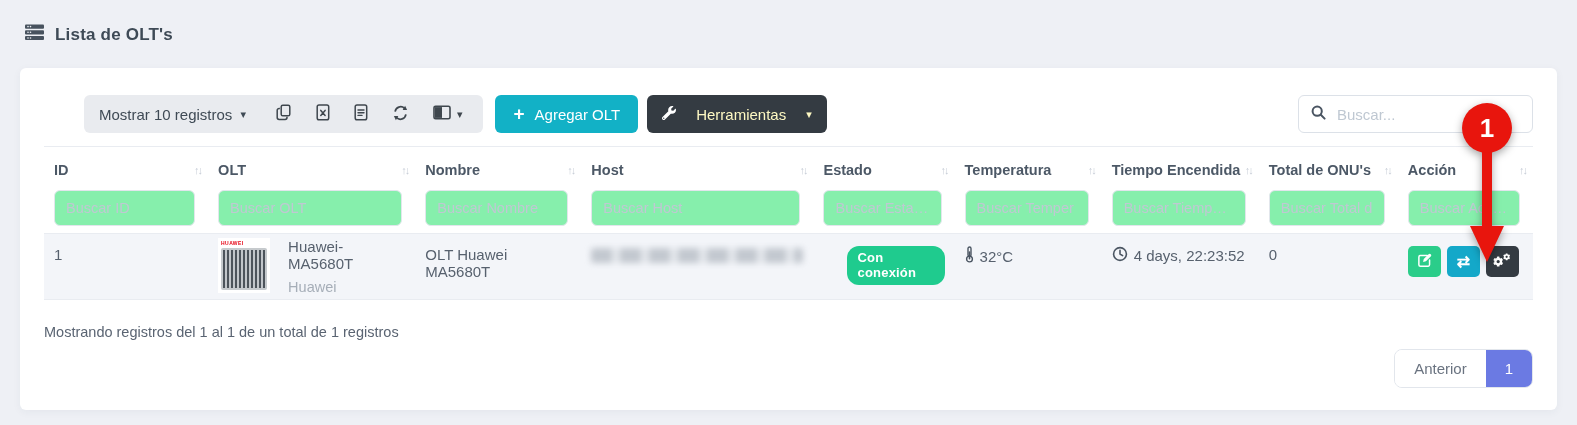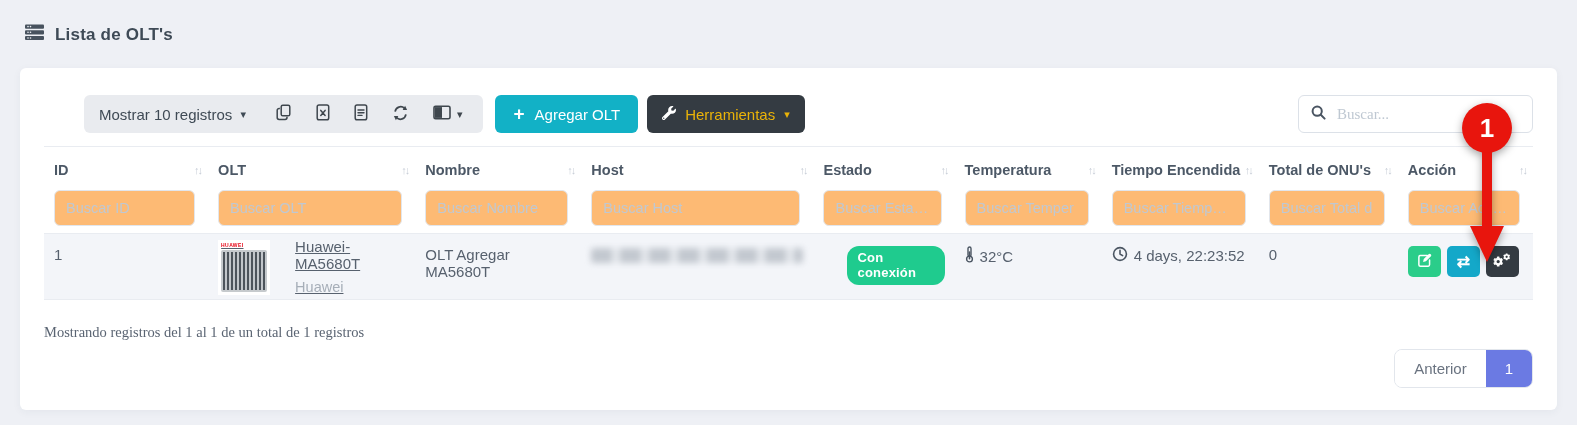"Herramientas" .btn-tools { color: #eab308 -> #fef9c3; gap: 9px -> 20px }
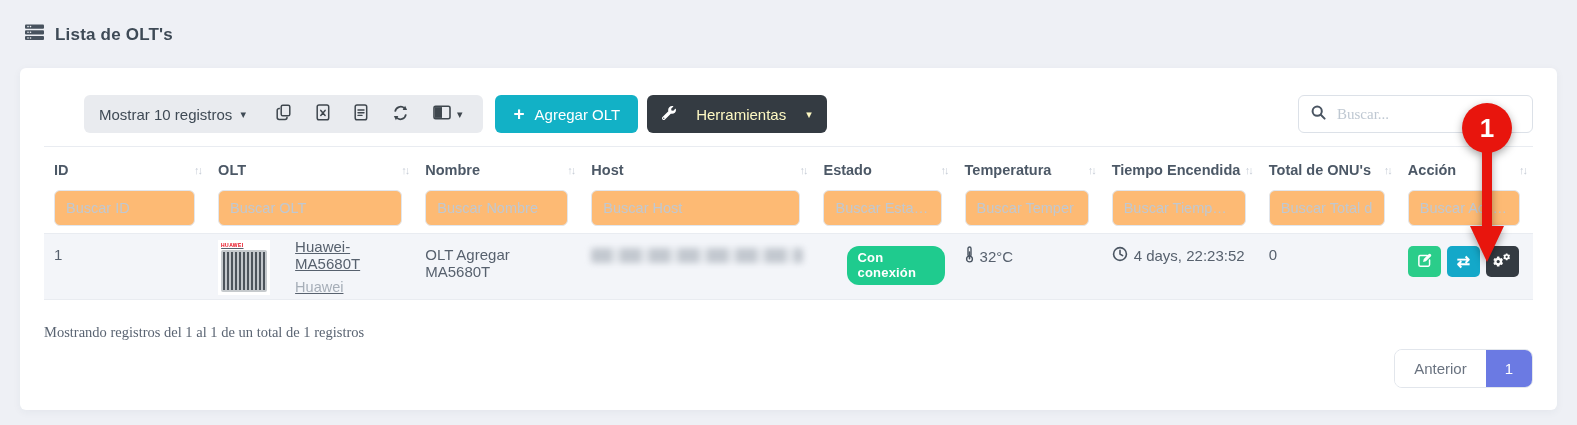"Buscar..." .search-box input { font-family: Liberation Serif, serif -> Liberation Sans, sans-serif }
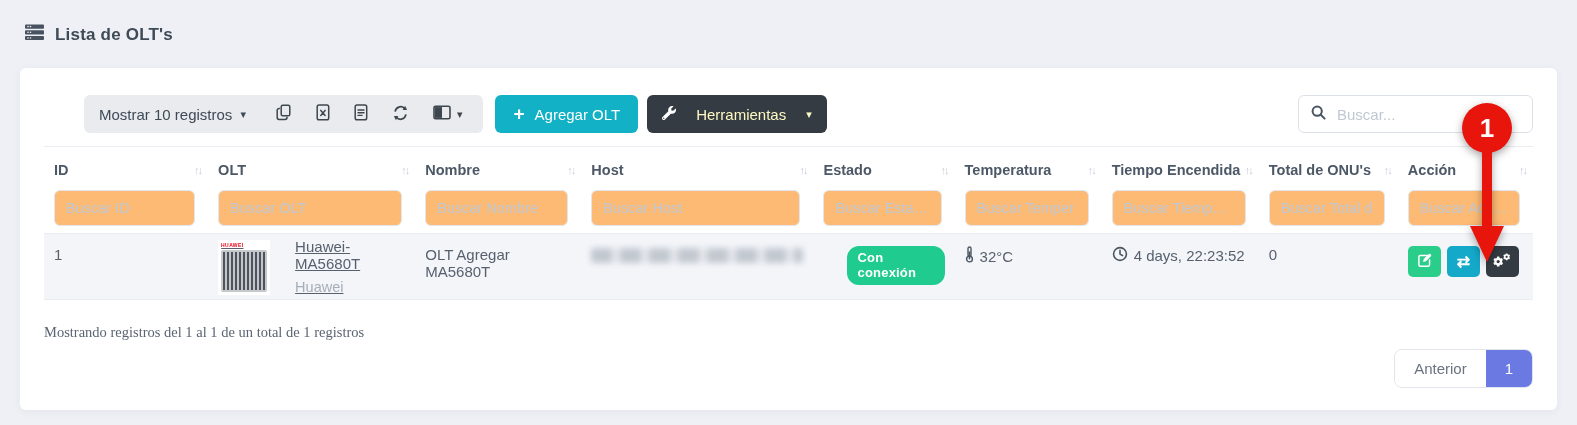"Buscar ID" .filter-row input { background: #fdba74 -> #86efac }
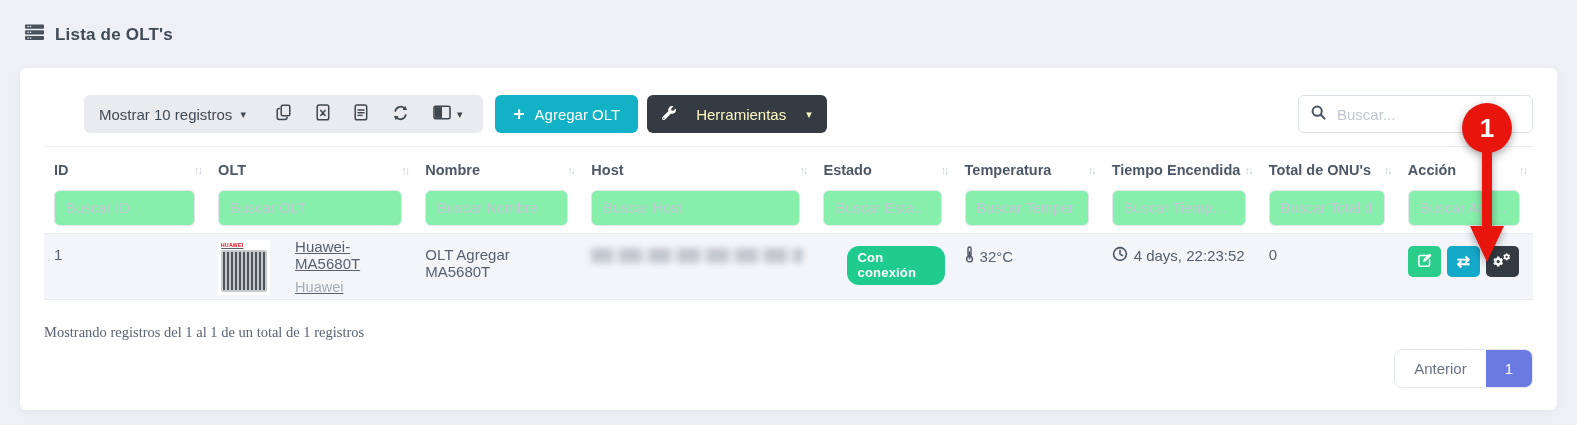"Huawei-MA5680T" .olt-cell { align-items: flex-end -> flex-start; gap: 25px -> 18px; text-decoration: underline -> none }
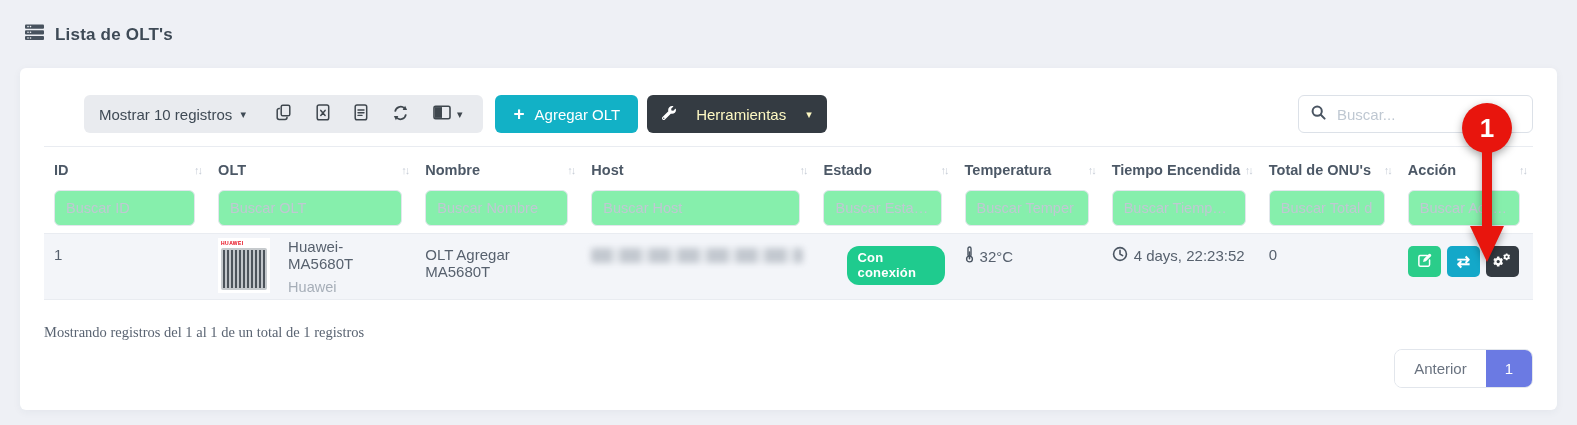"OLT Agregar MA5680T" td { text: Agregar -> Huawei }
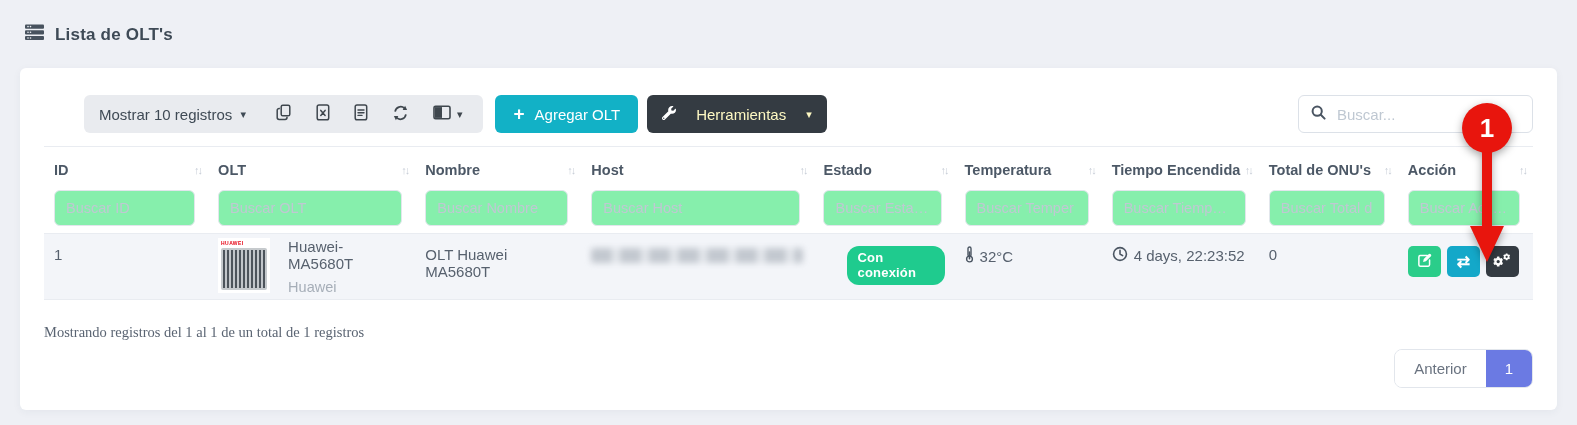"Mostrando registros del 1 al" .table-info { font-family: Liberation Serif, serif -> none }
